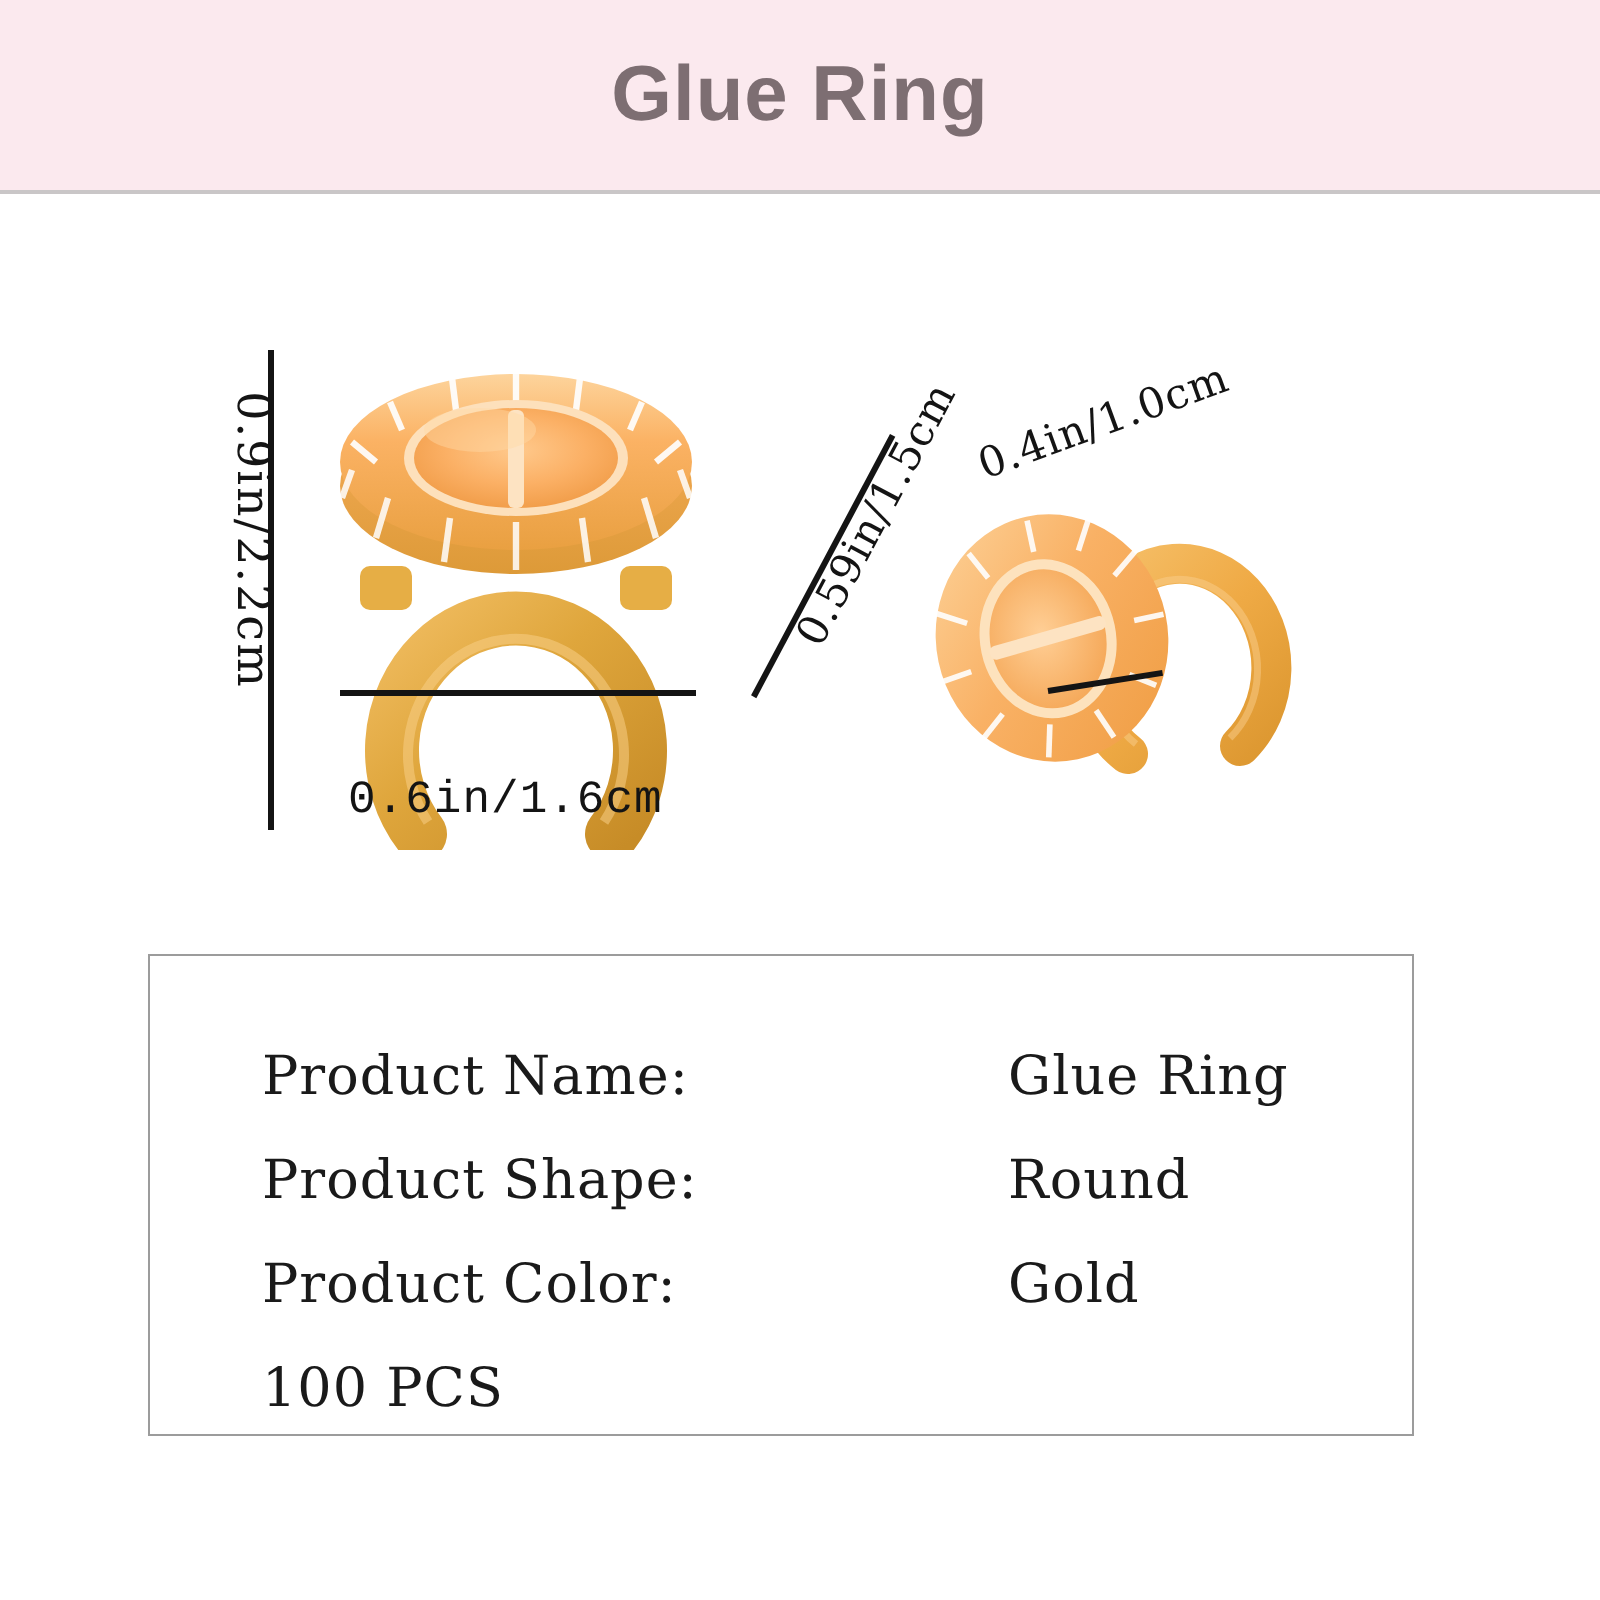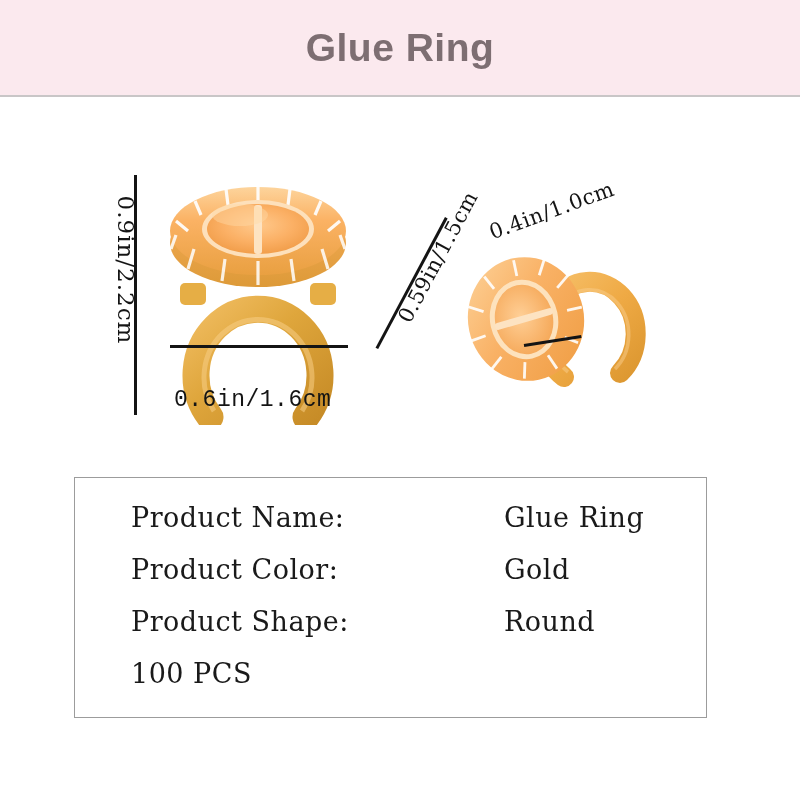"Product Name:" .spec-row { align-items: flex-start -> flex-end }
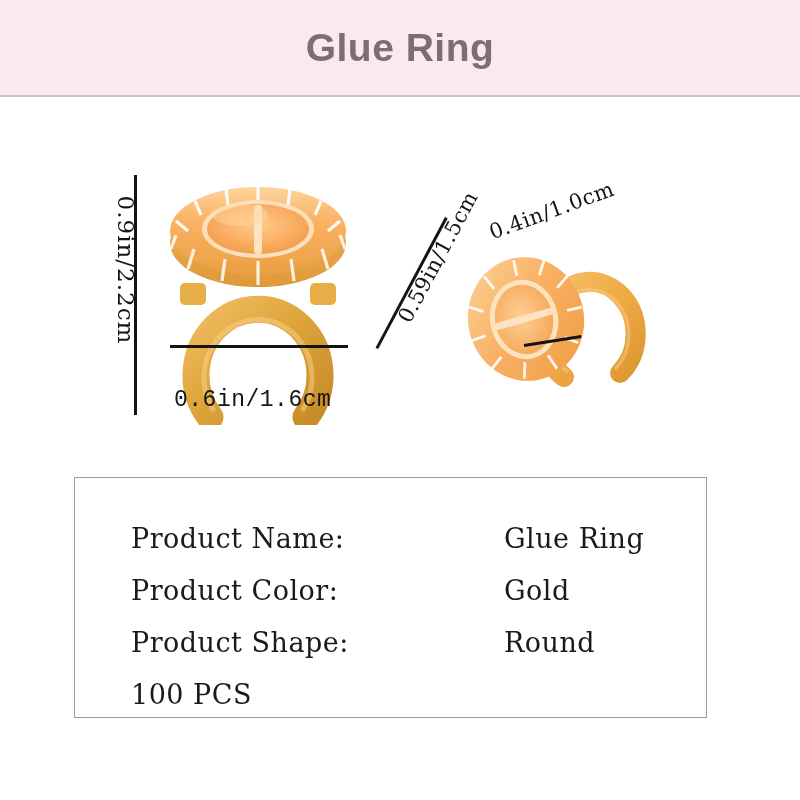"Product Color:" div.spec-row { order: before "Product Shape:" -> after "Product Shape:" }
